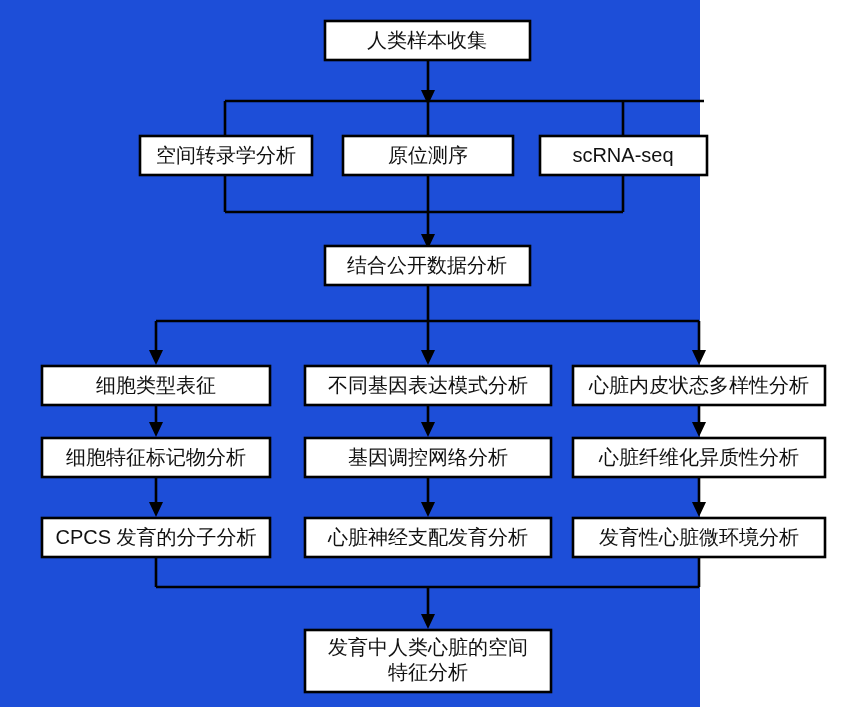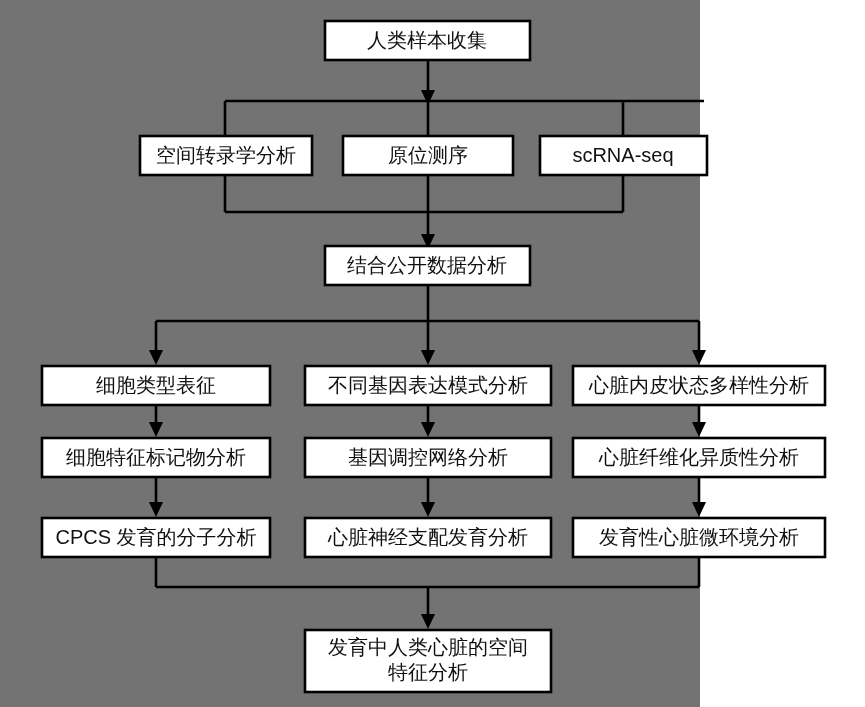"人类样本收集" #flowchart-root { background: #737373 -> #1d4ed8 }
